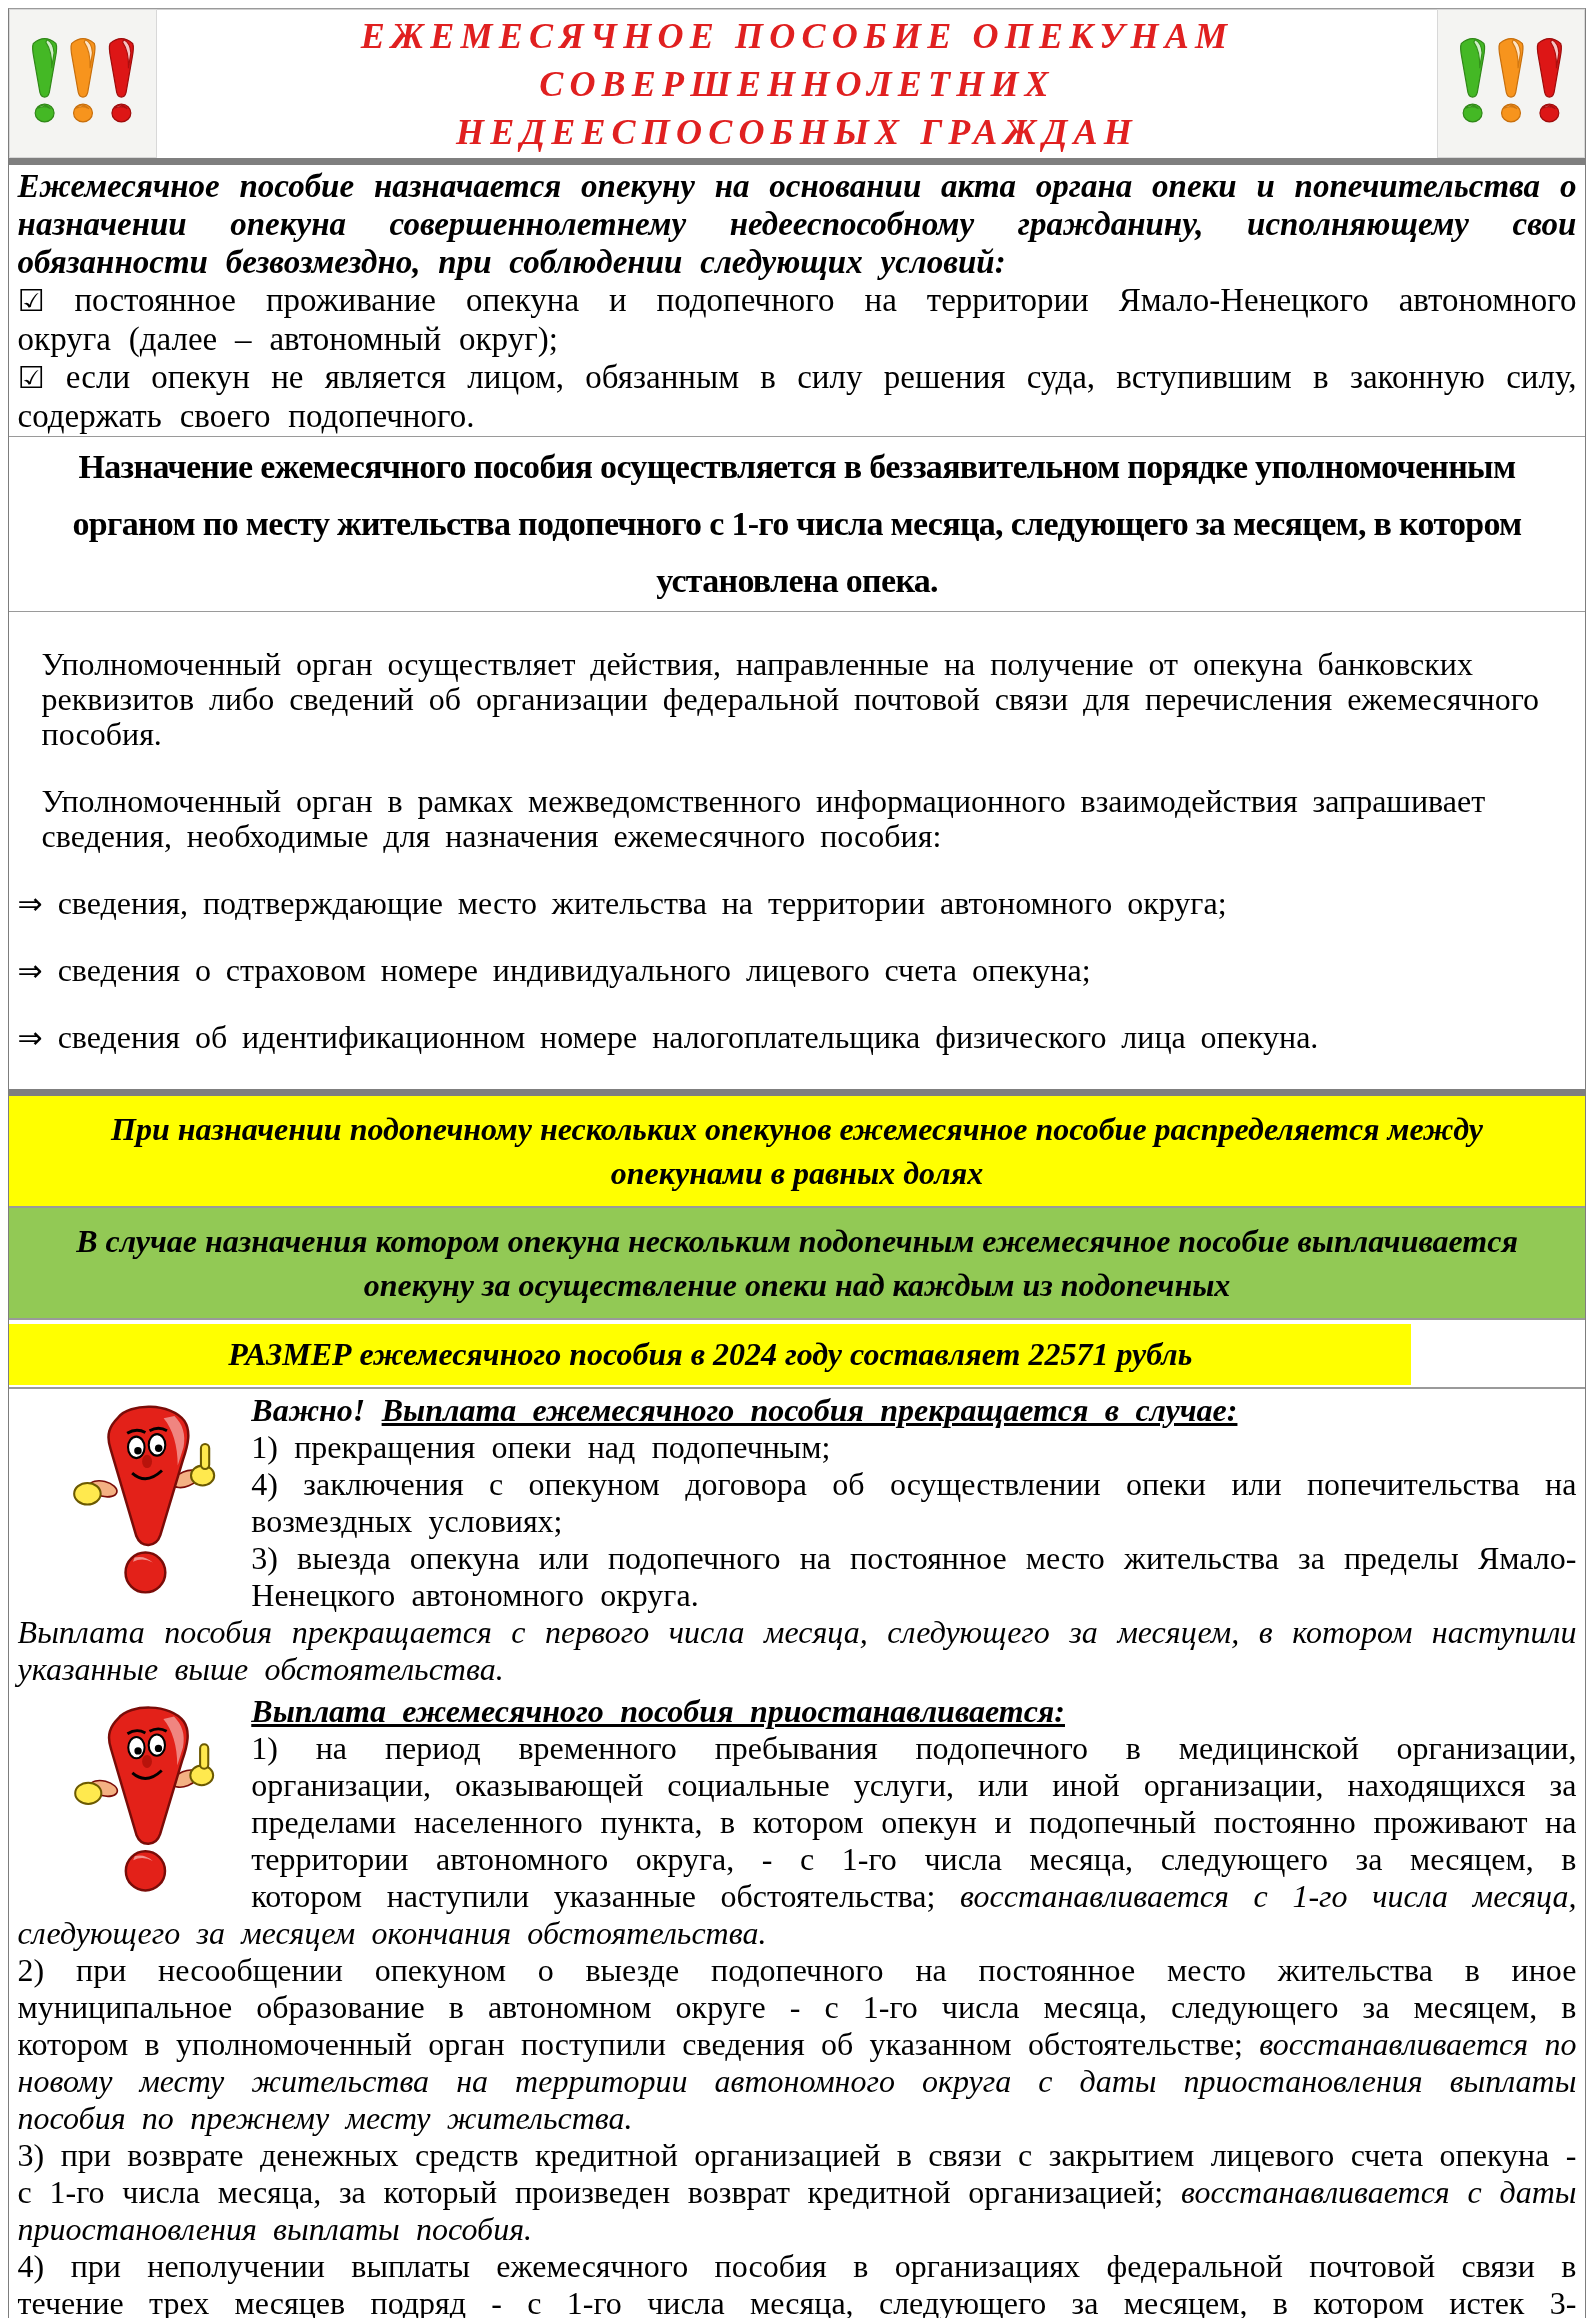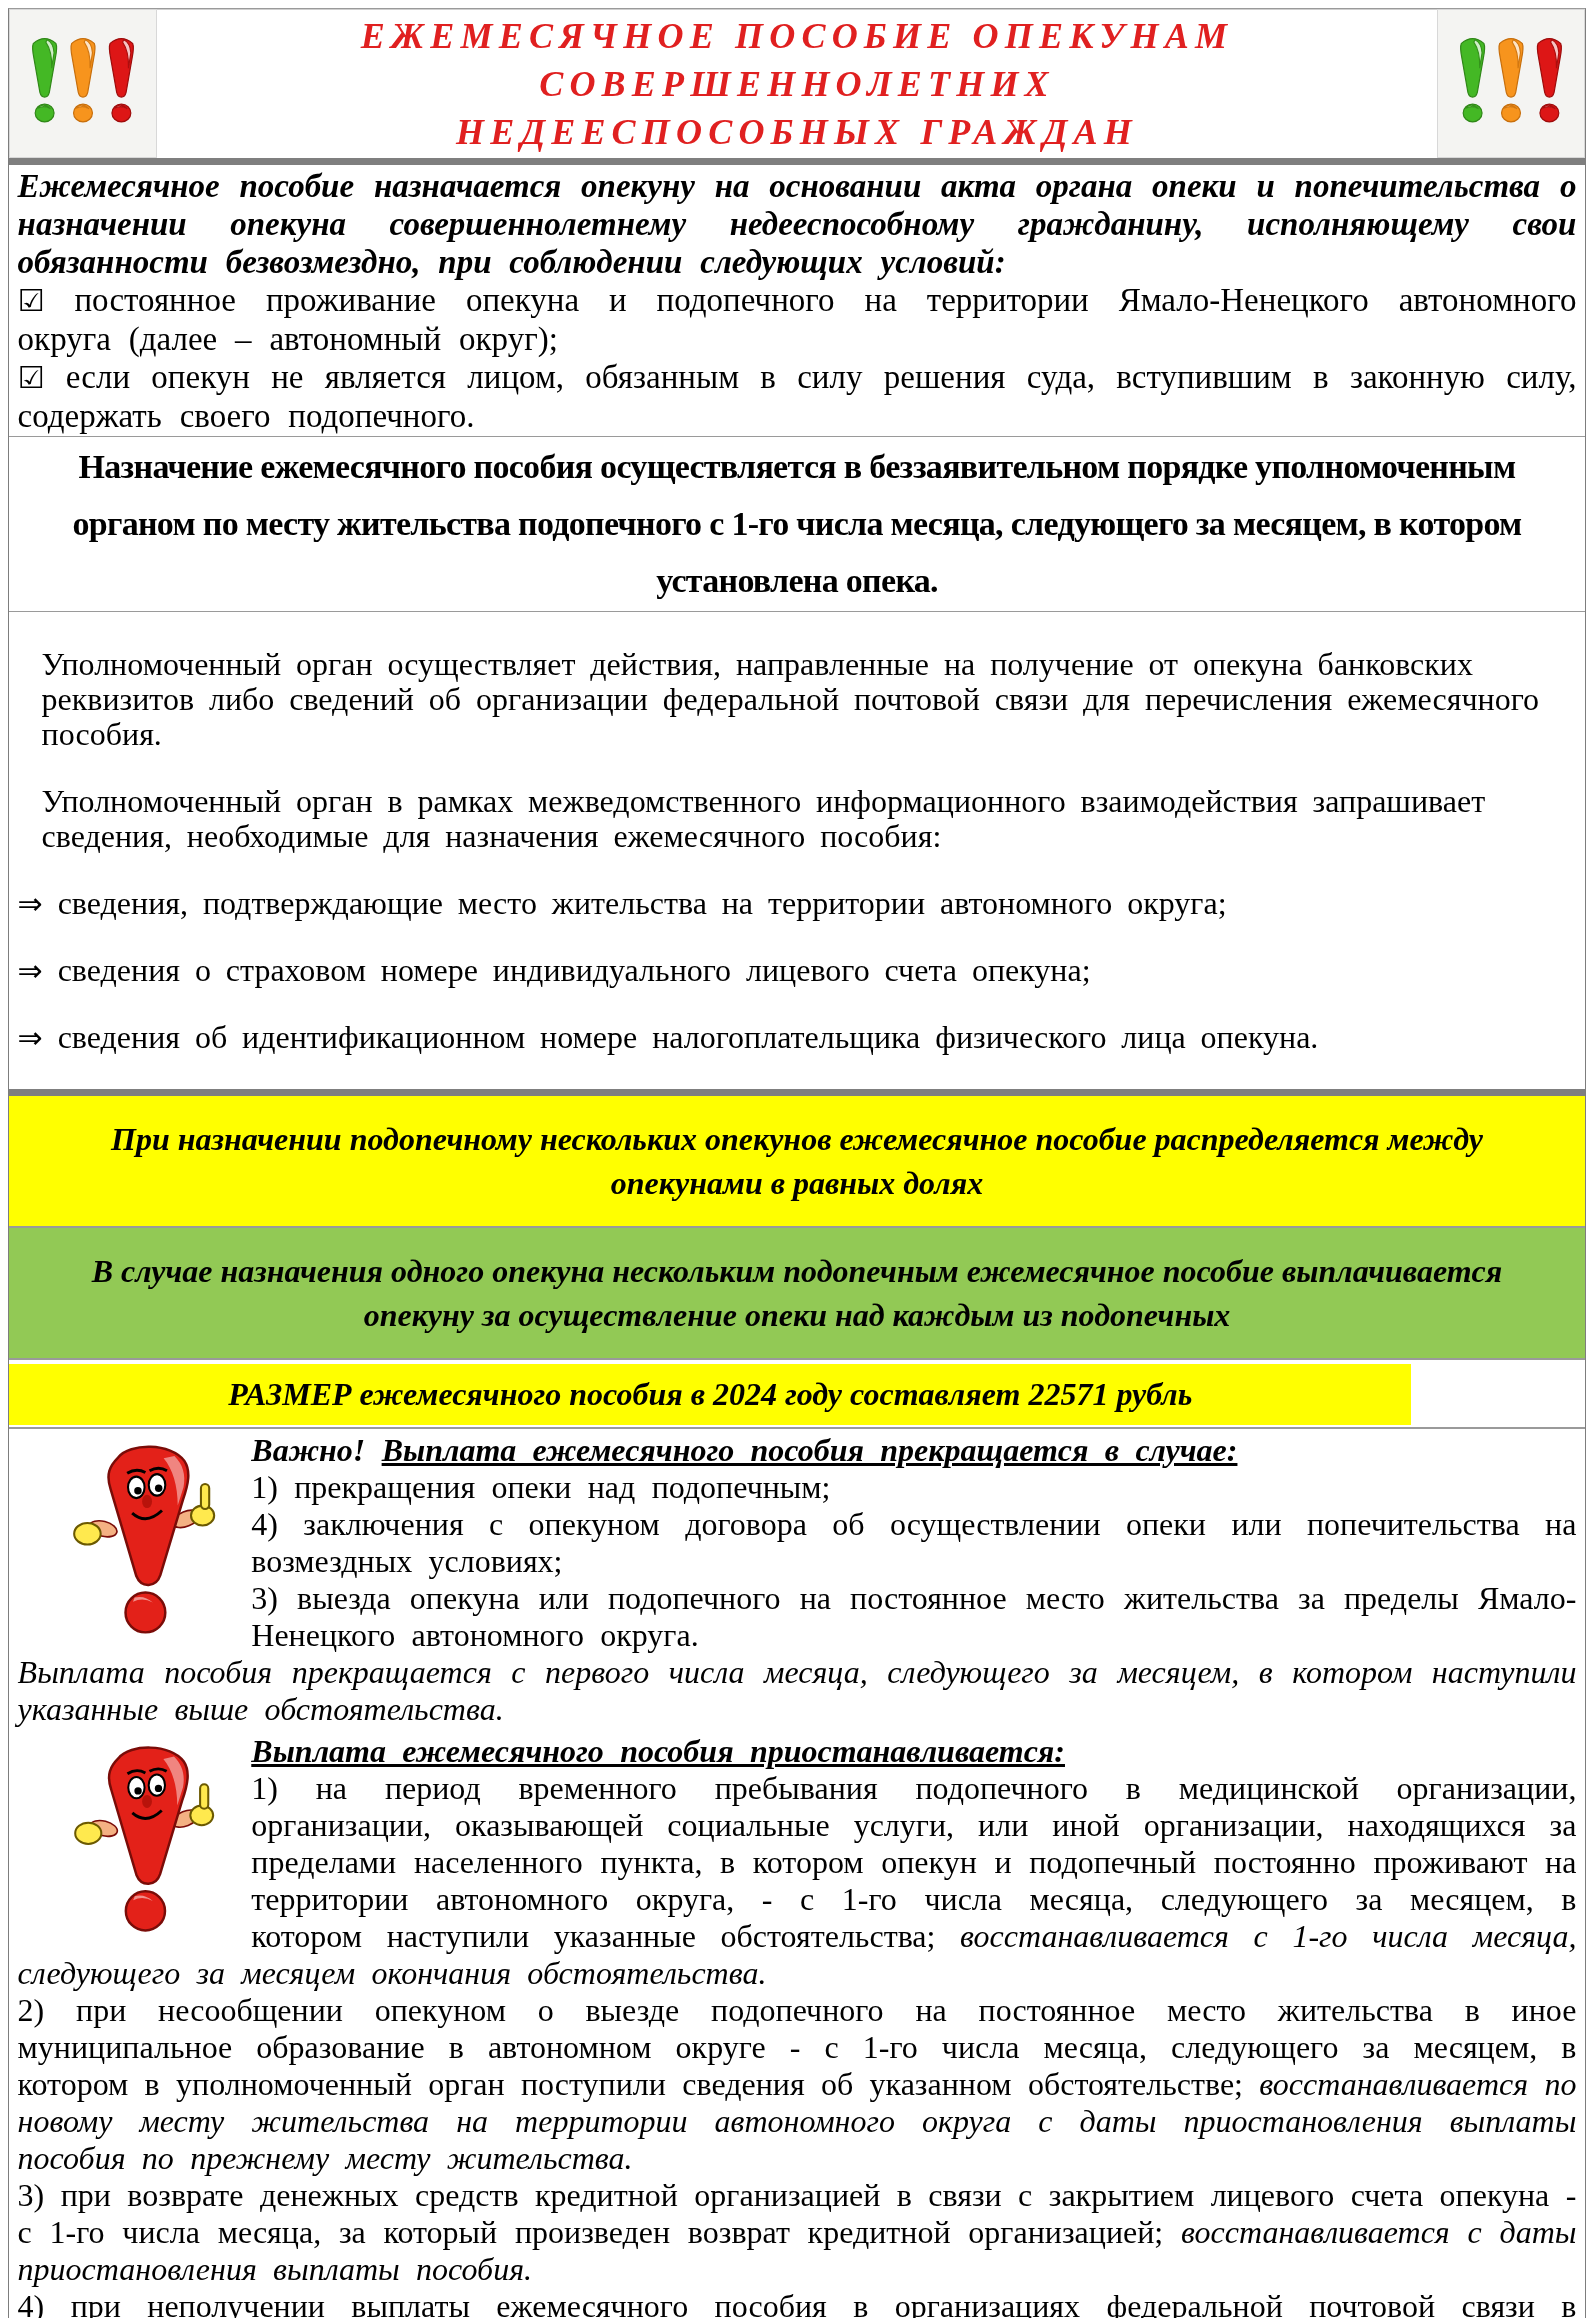"При назначении подопечному нескольких" .hl { padding: 21px 41px -> 11px 41px }
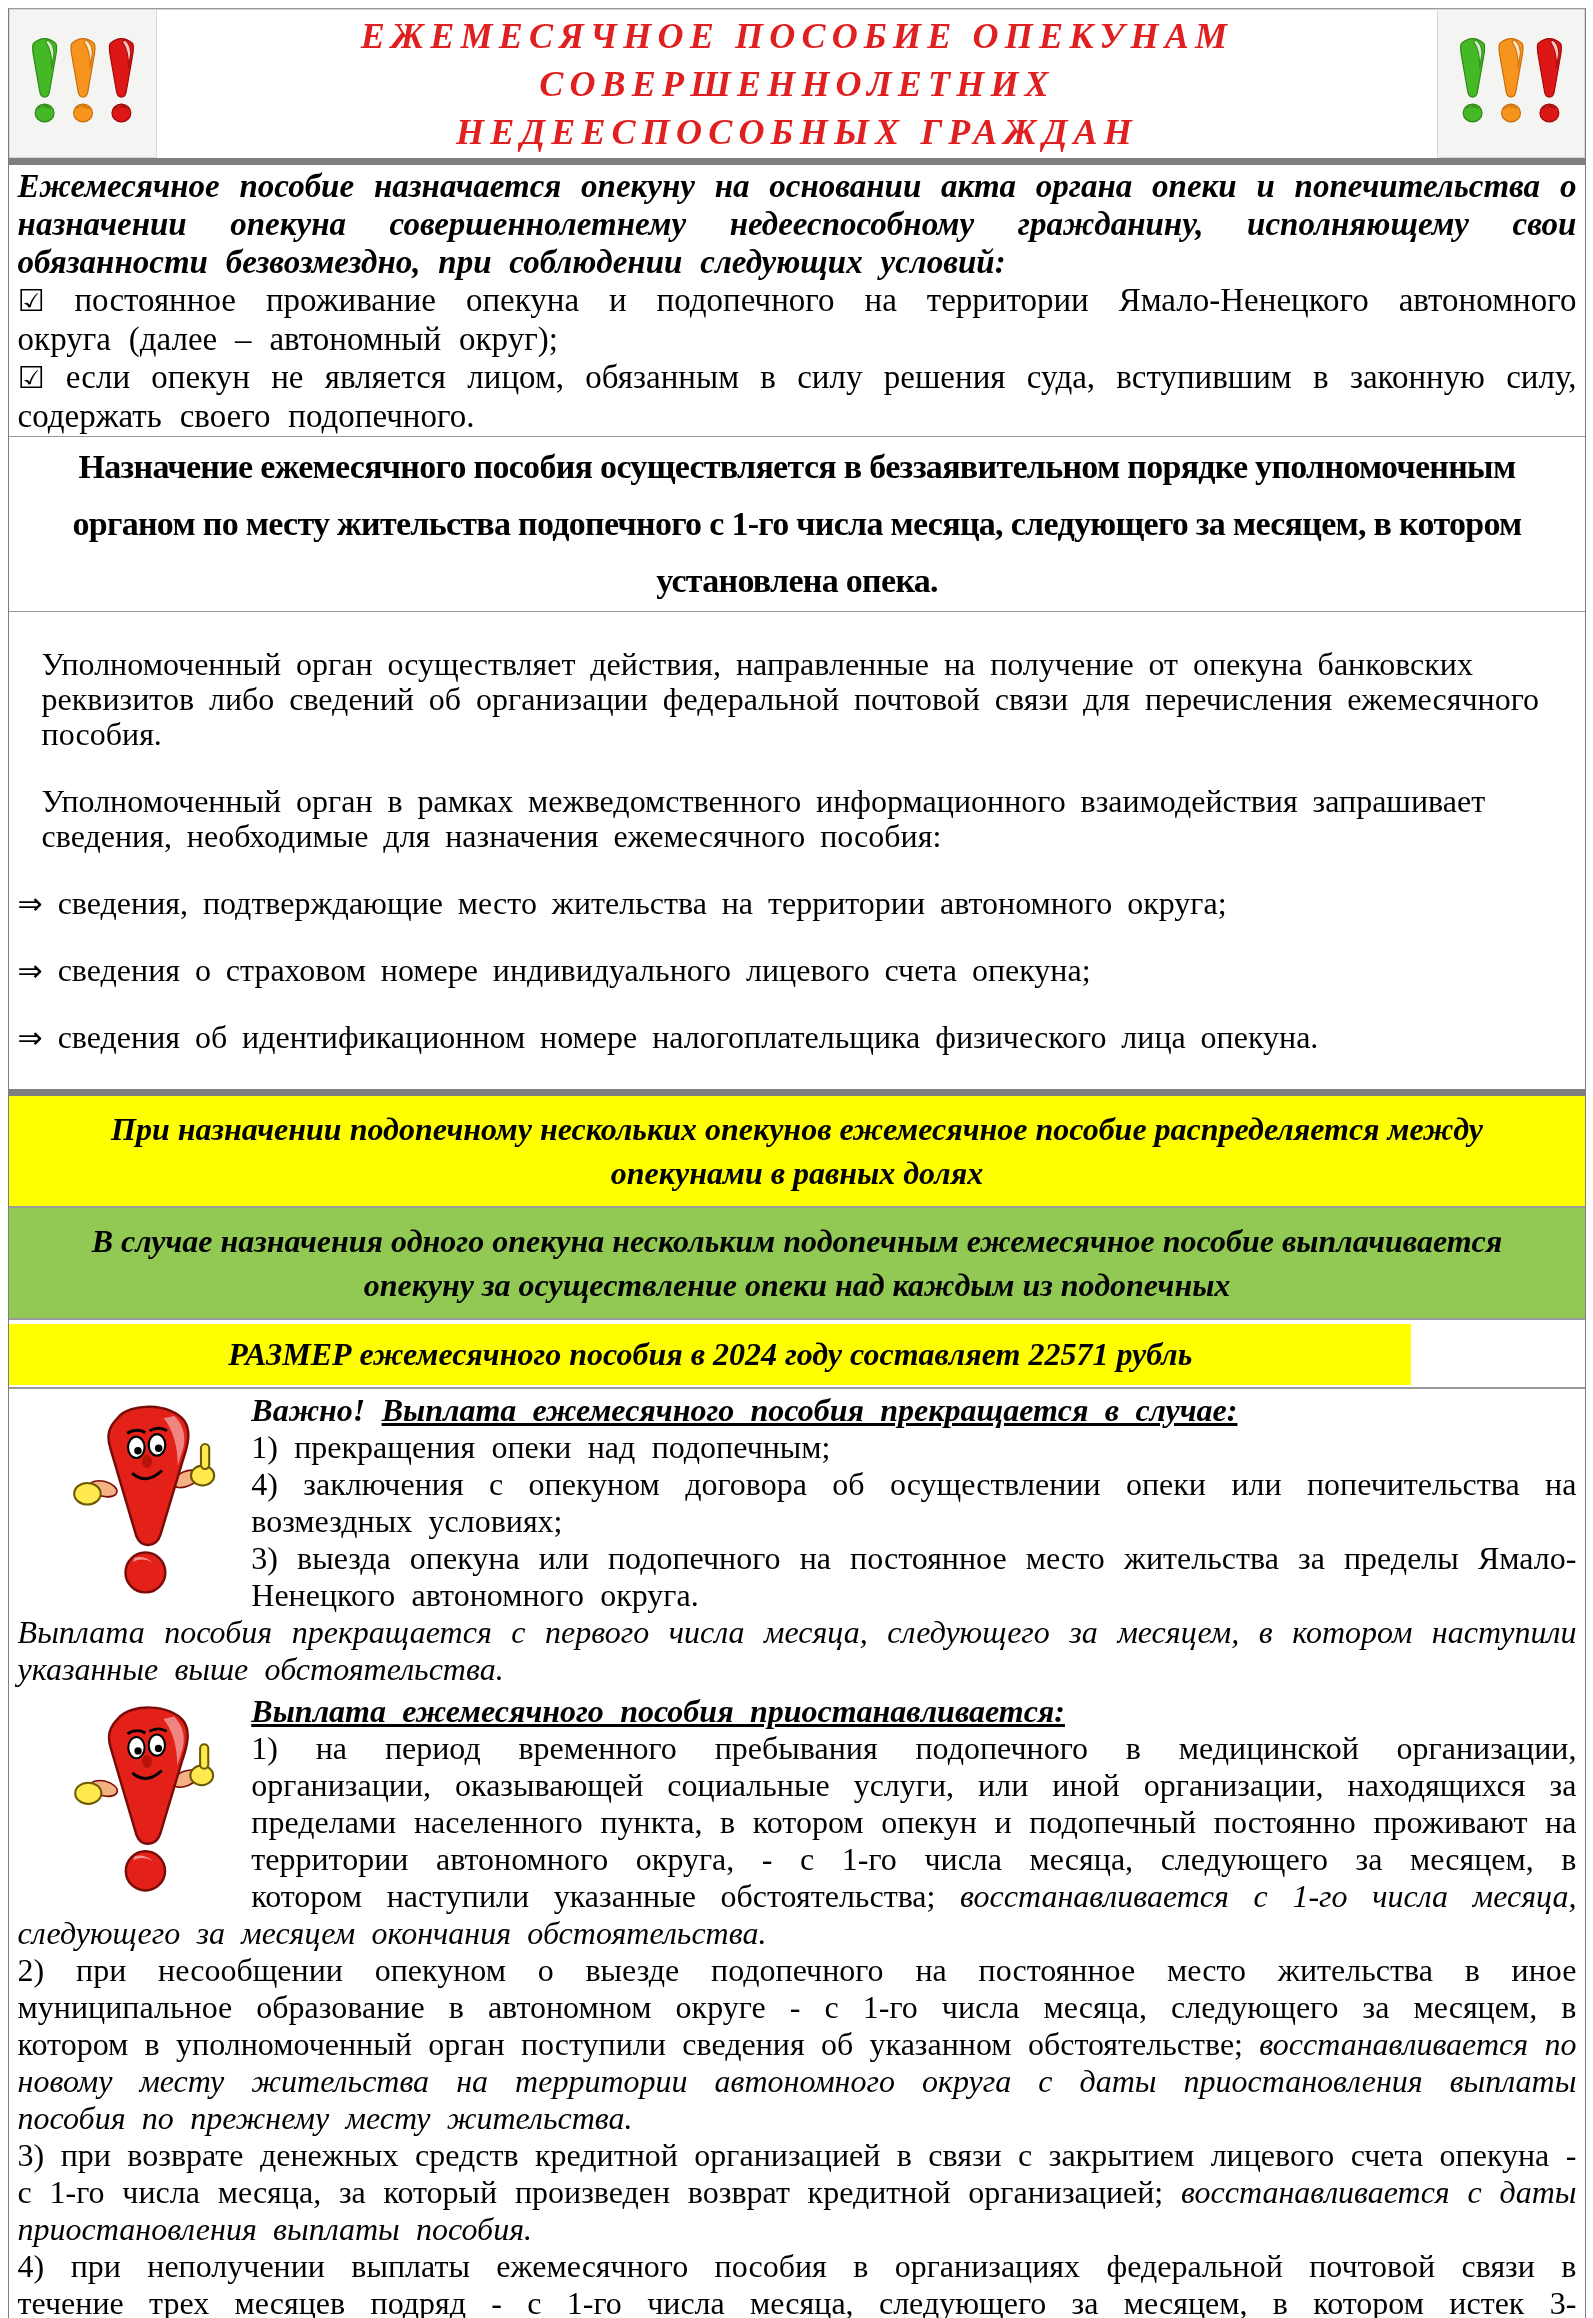"В случае назначения одного опекуна" div.hl { text: одного -> котором }
